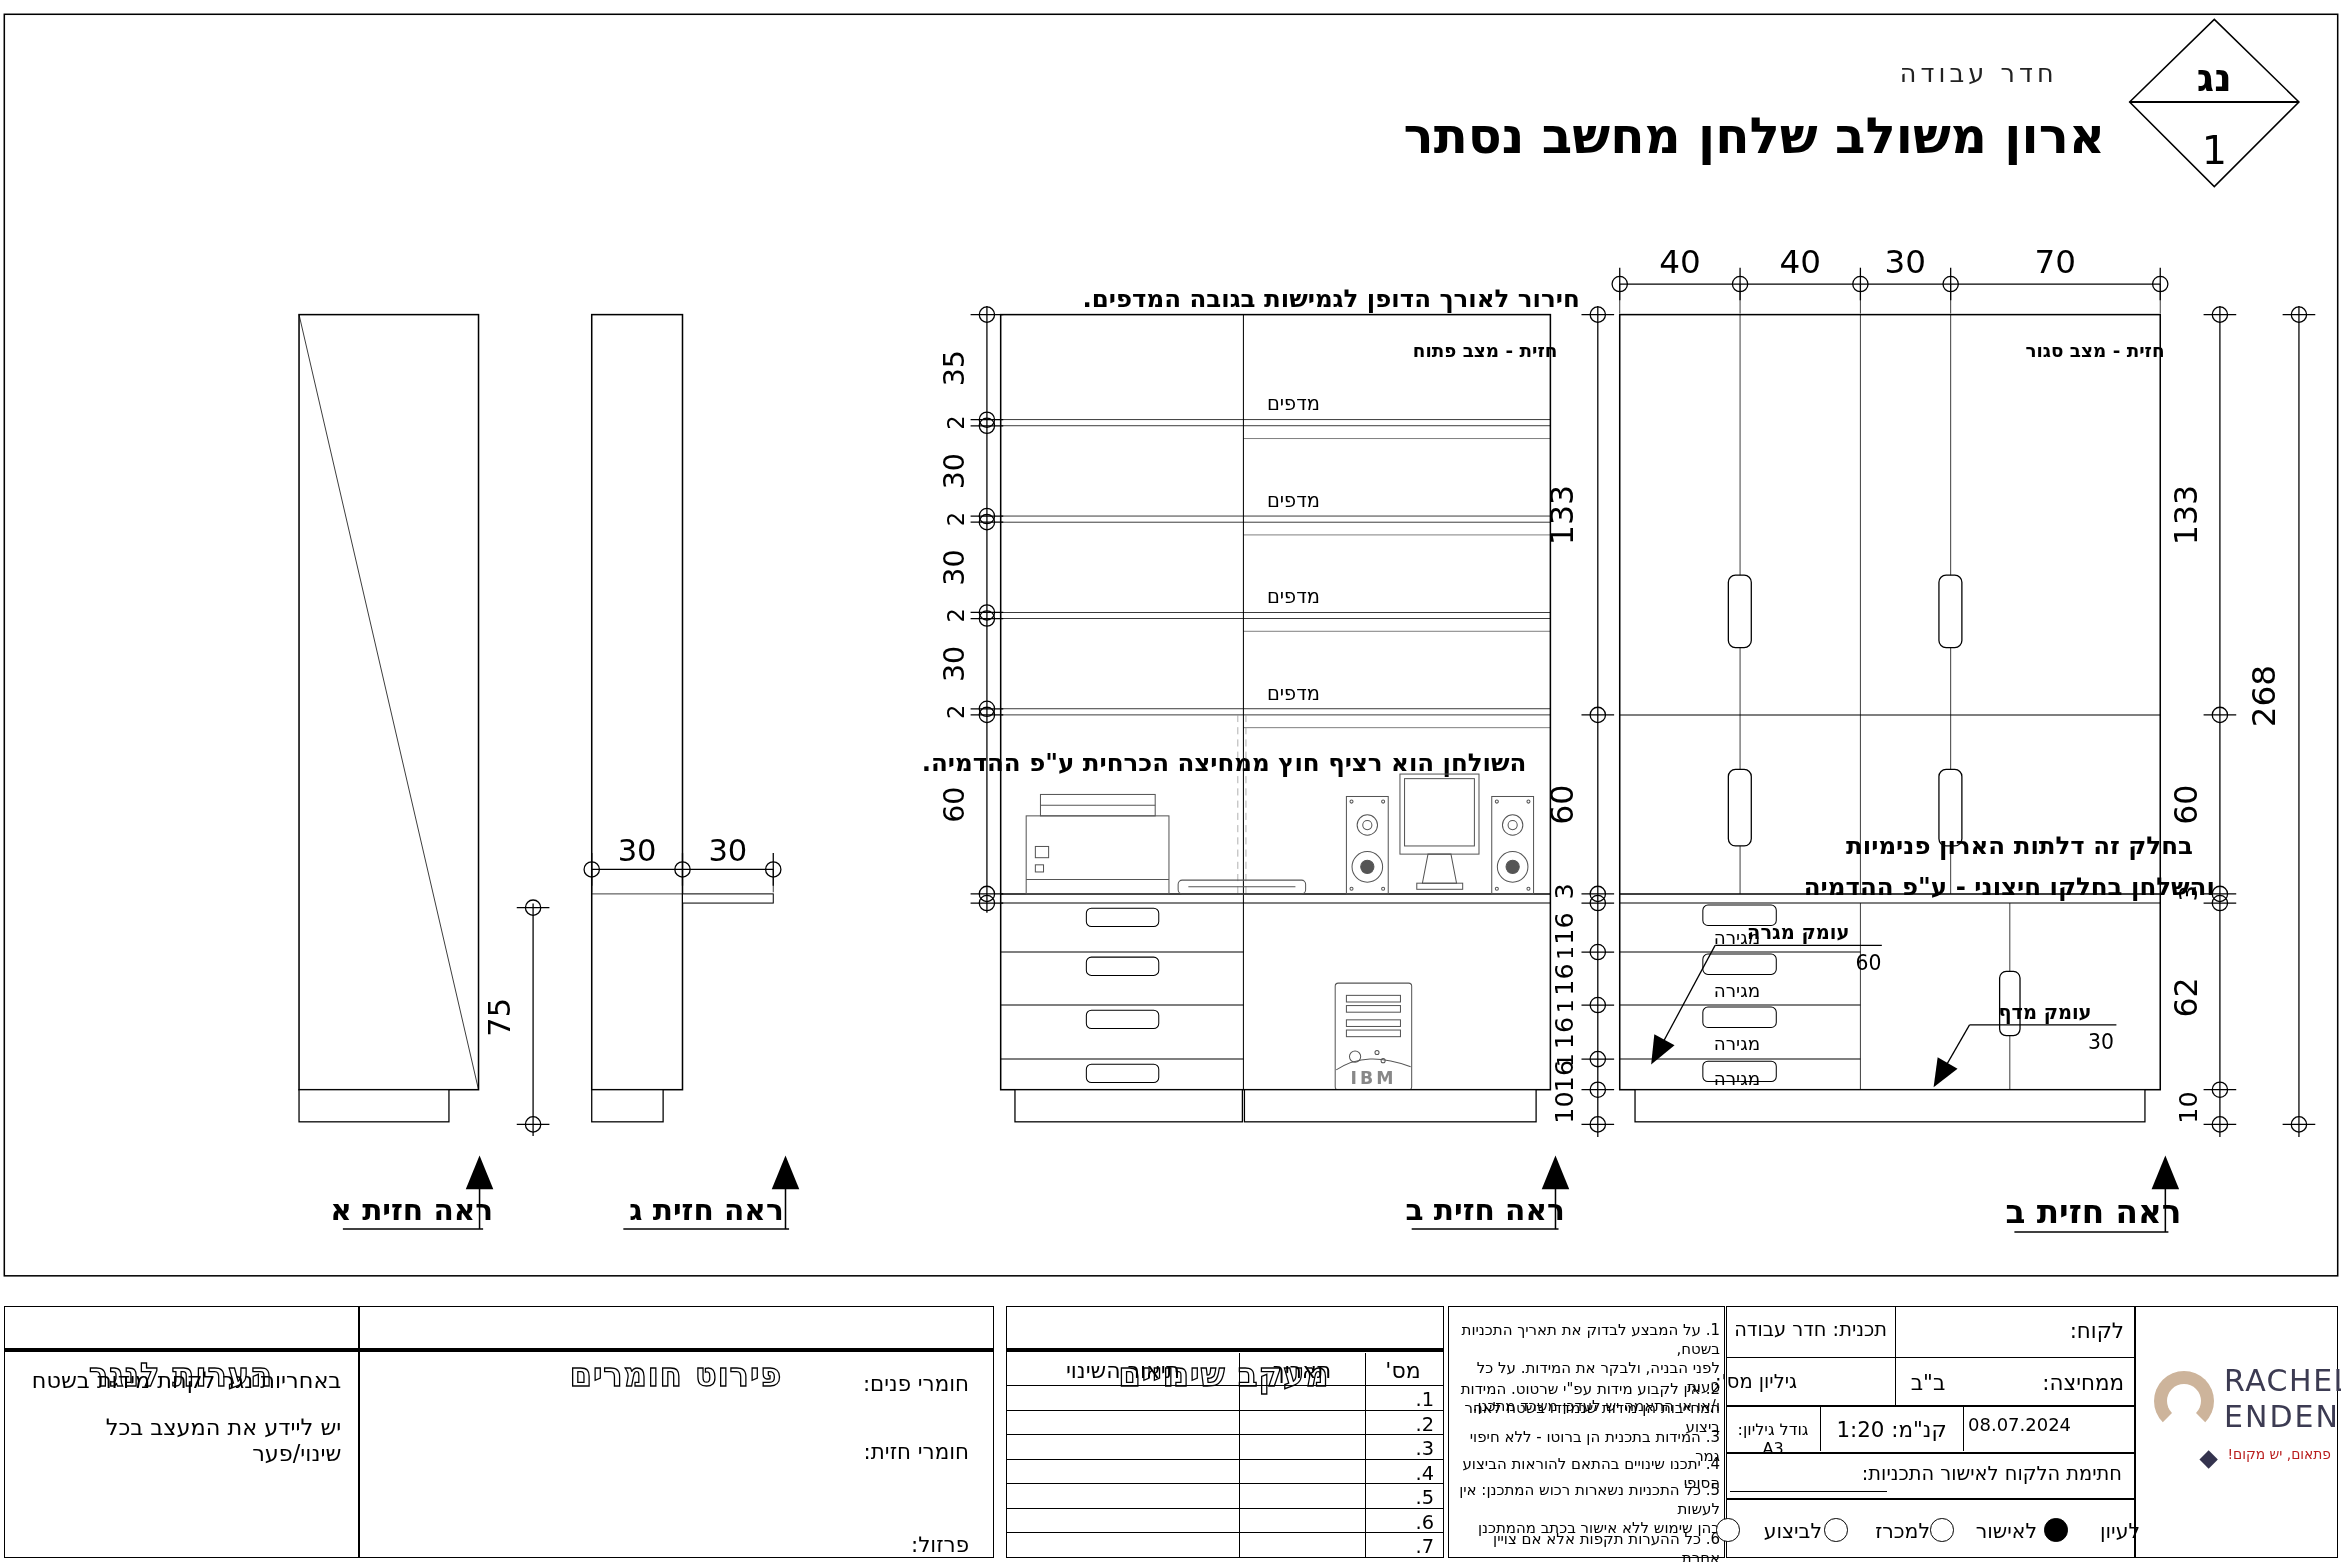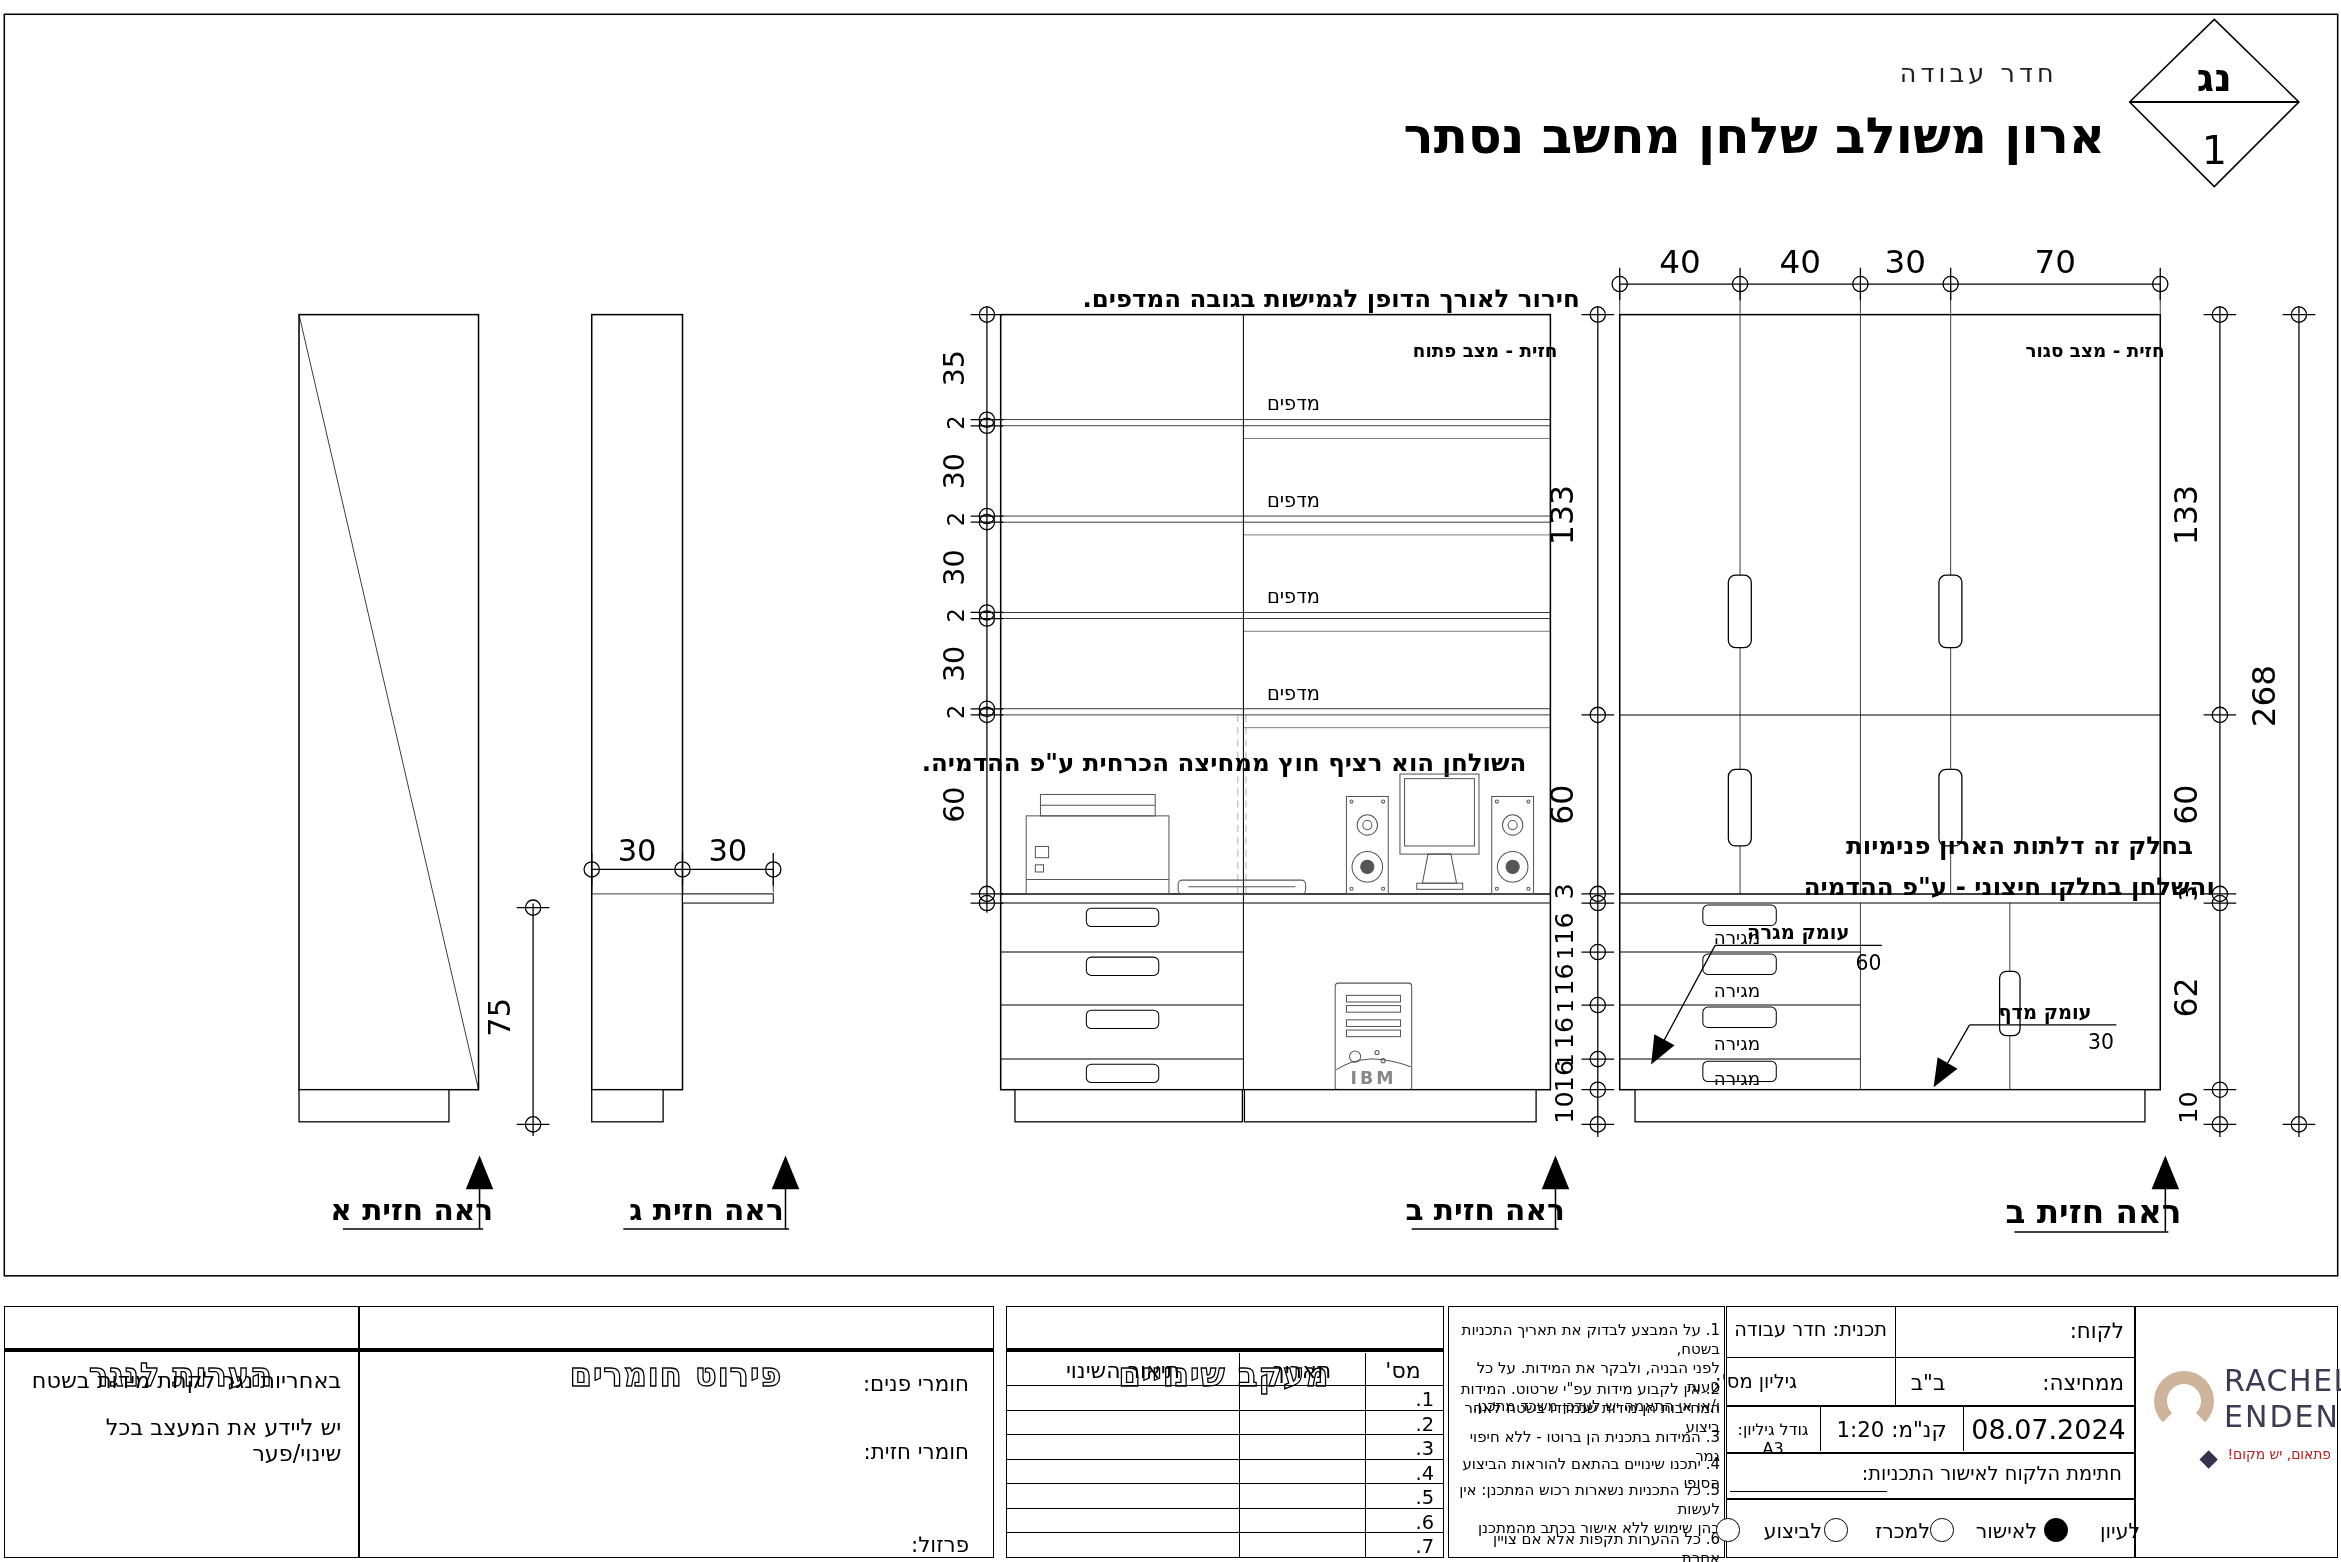"08.07.2024" div.abs { font-size: 27px -> 18px; text-align: center -> none }
